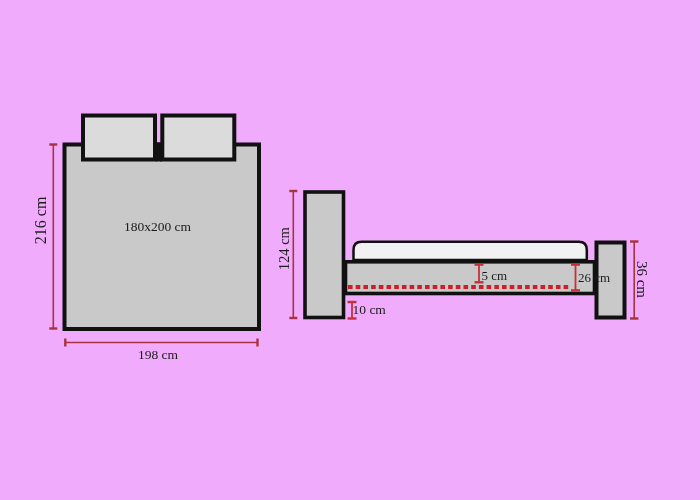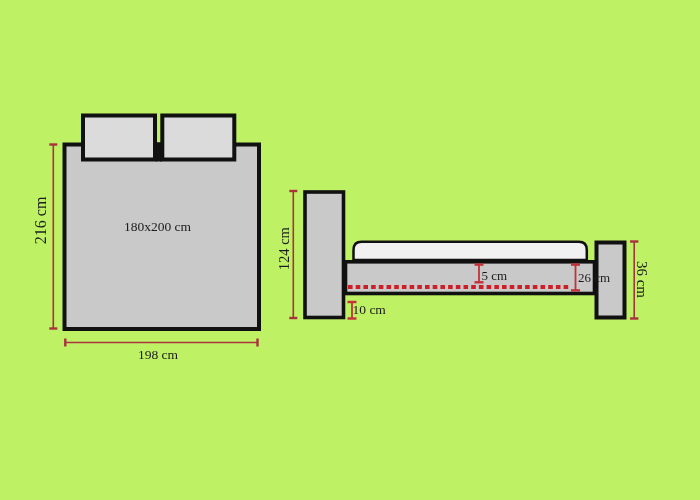"180x200 cm" .stage { background: #bef264 -> #f0abfc }
